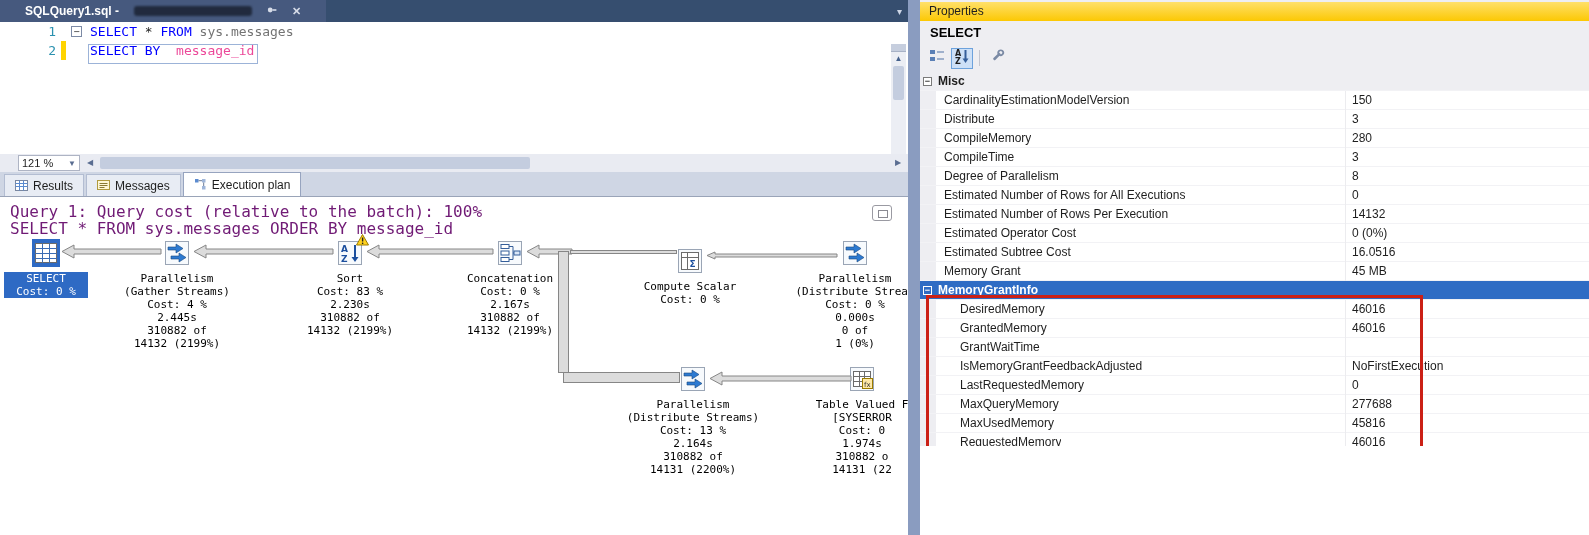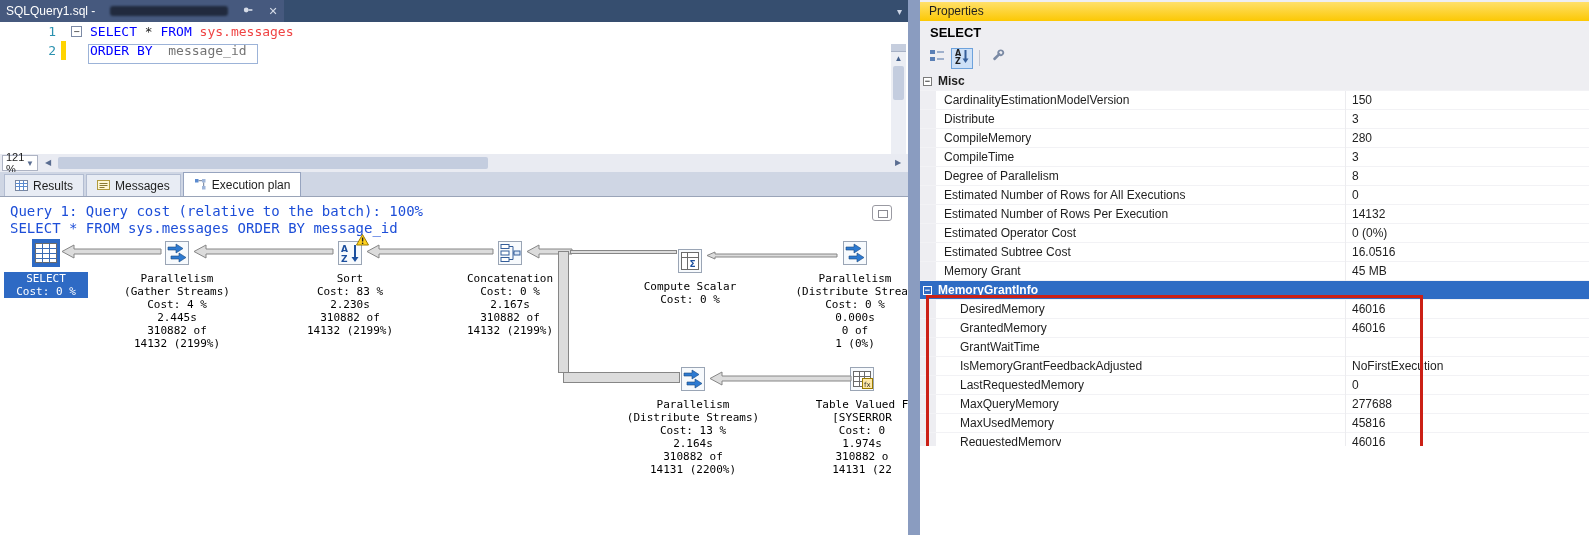"SQLQuery1.sql -" .doc-tab { font-weight: none -> bold; padding: 0 6px -> 0 25px }
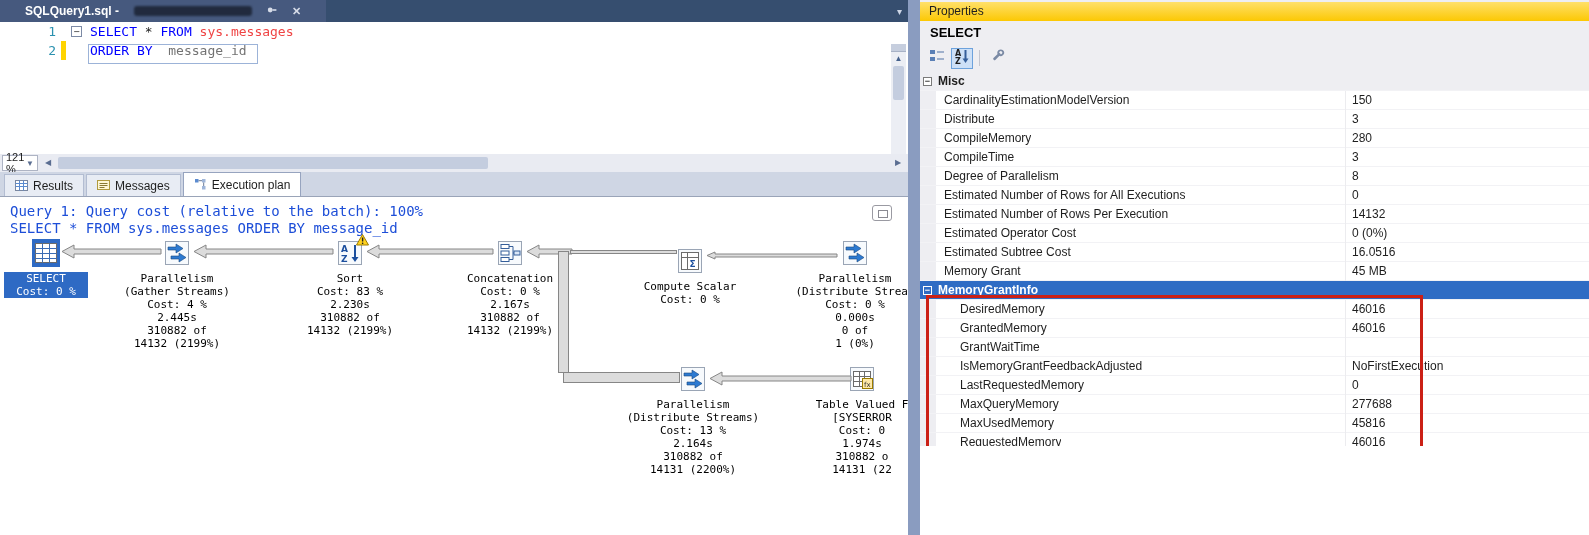"sys.messages" .tok-obj { color: #ef4444 -> #737373 }
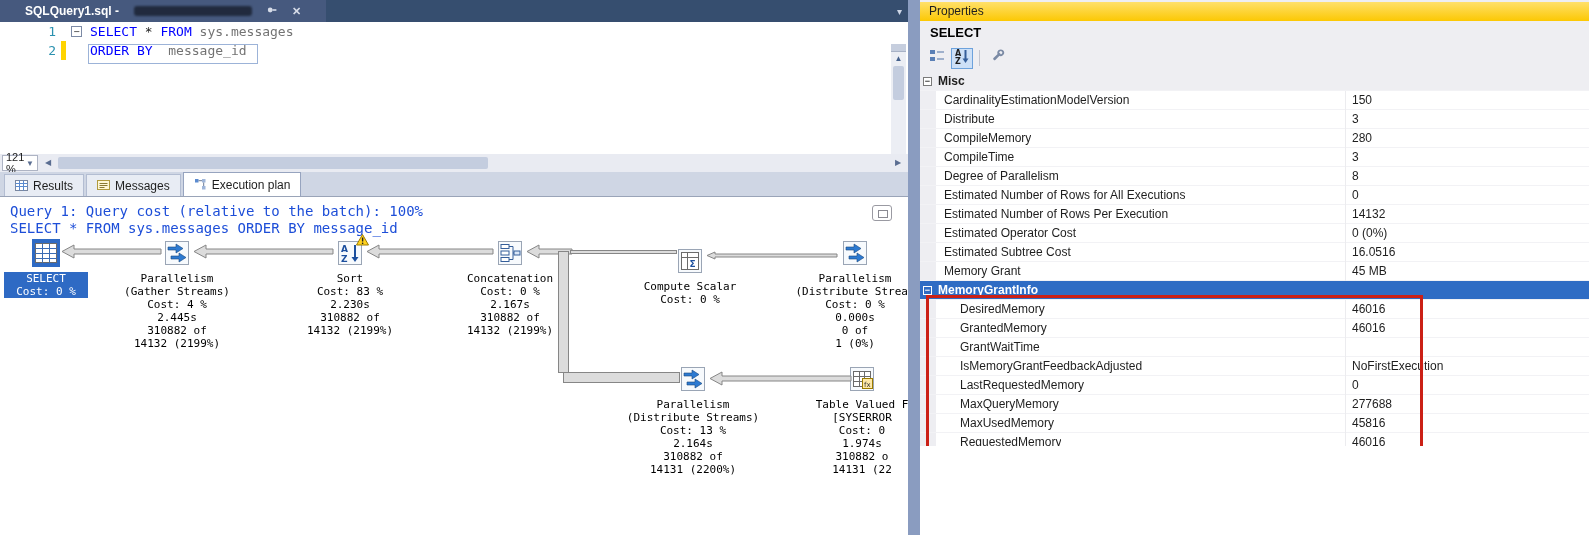"ORDER BY" span.tok-kw { text: ORDER -> SELECT }
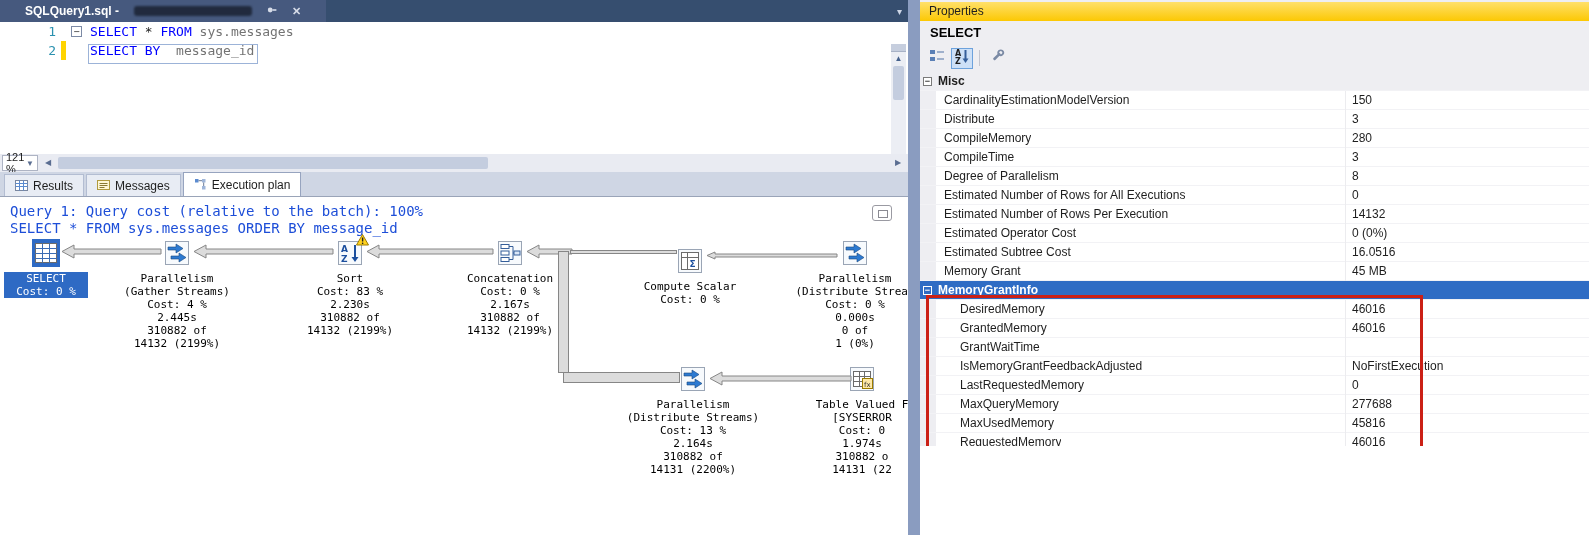"message_id" .tok-id { color: #737373 -> #ec4899 }
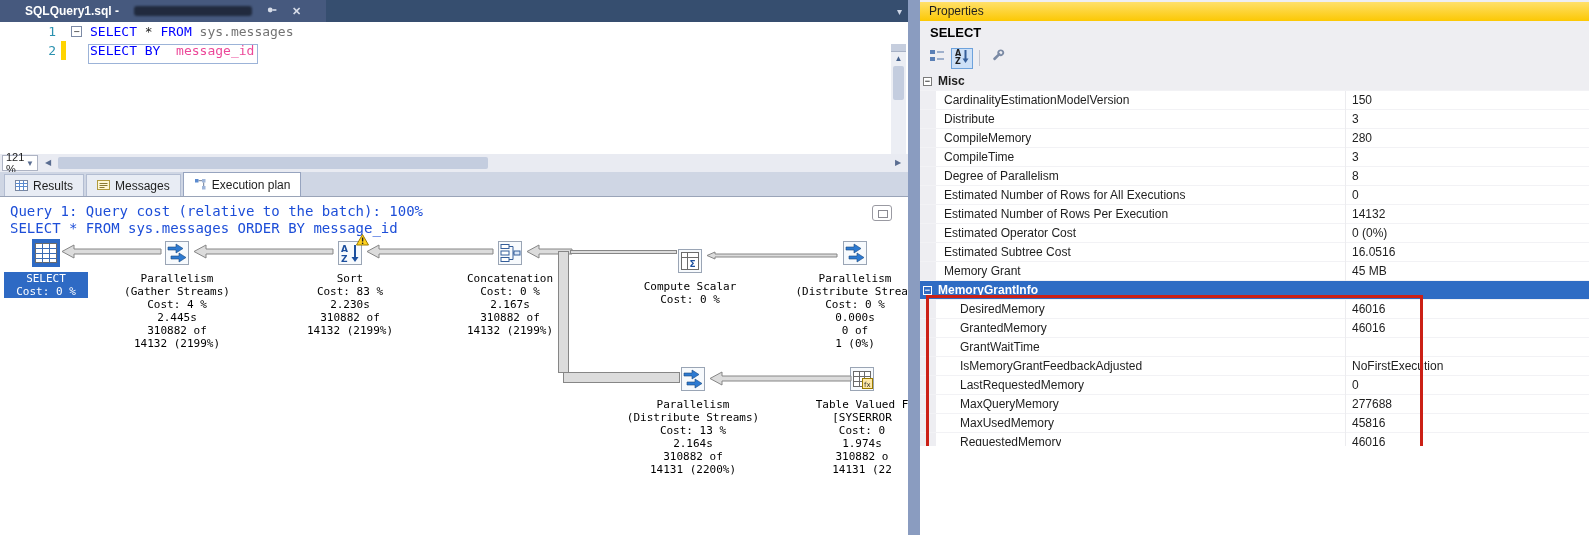"121 %" .zoom-box { margin-left: 2px -> 18px; width: 36px -> 62px }
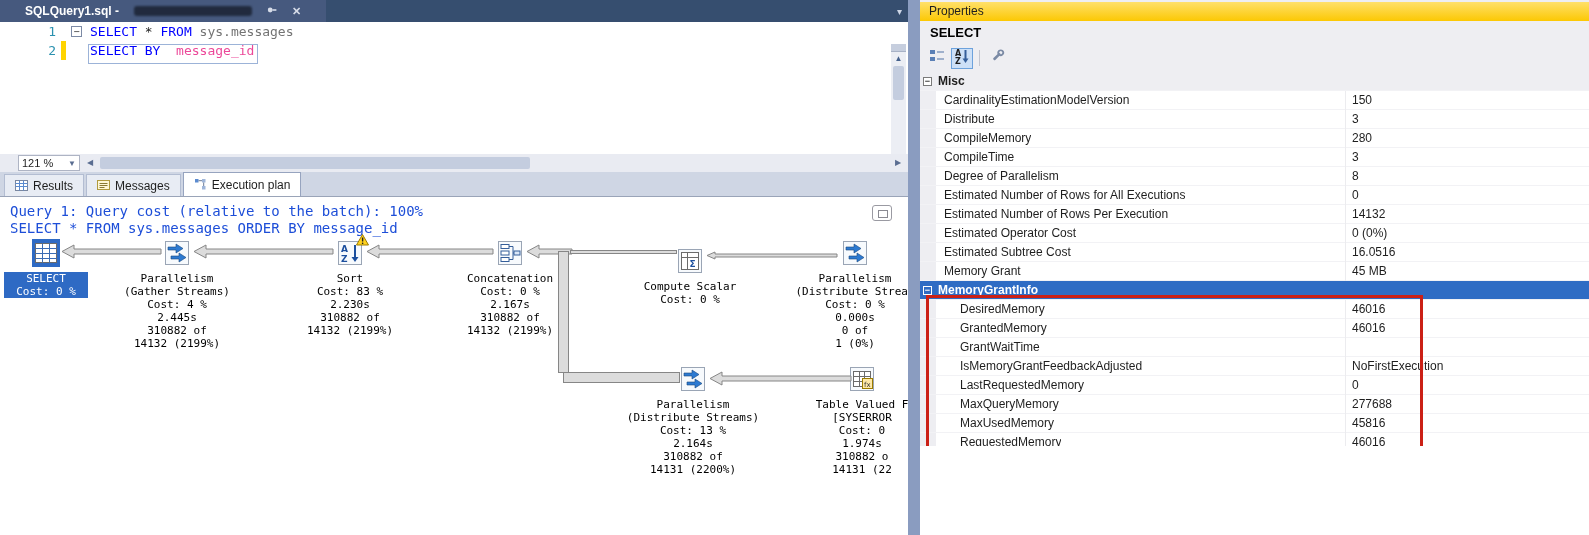"Query 1: Query cost (relative" .plan-header { color: #1d4ed8 -> #701a75; font-size: 14px -> 16px }
